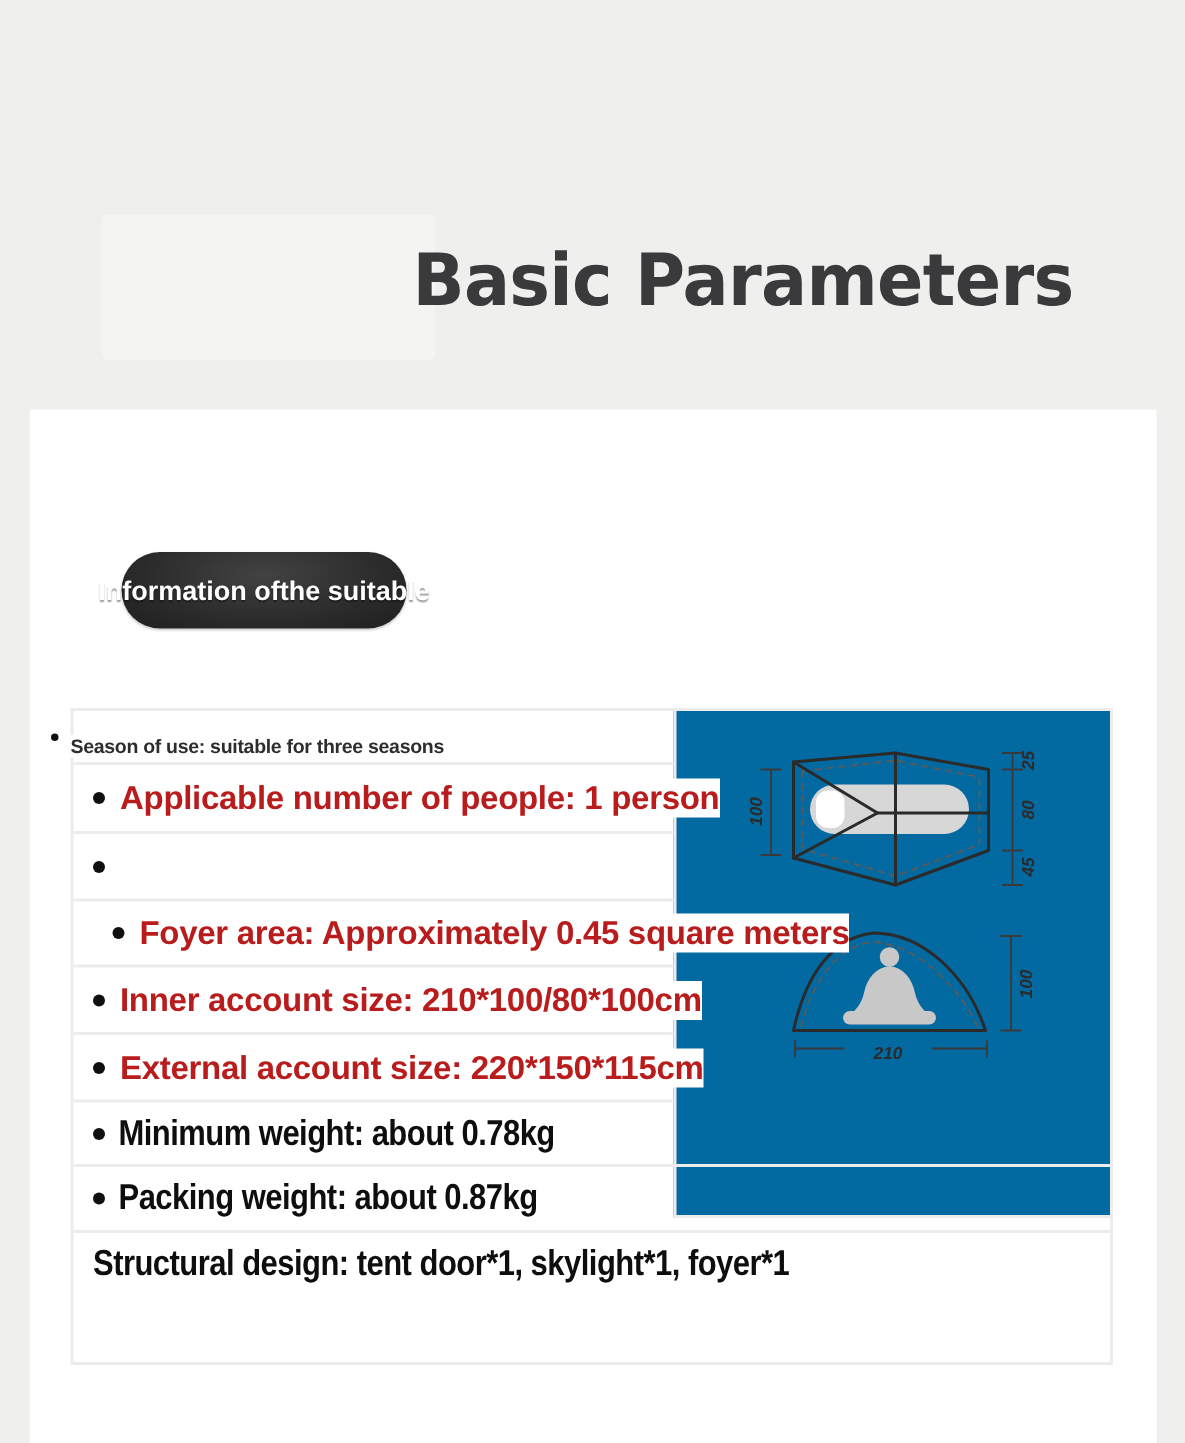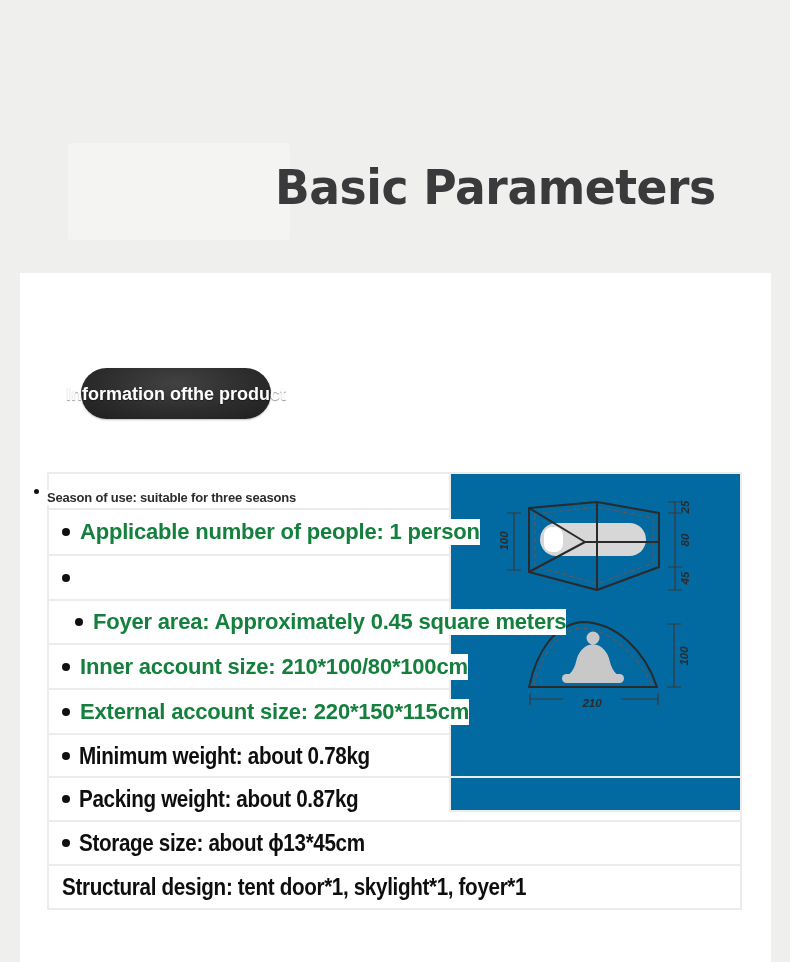"the product" span { text: product -> suitable }
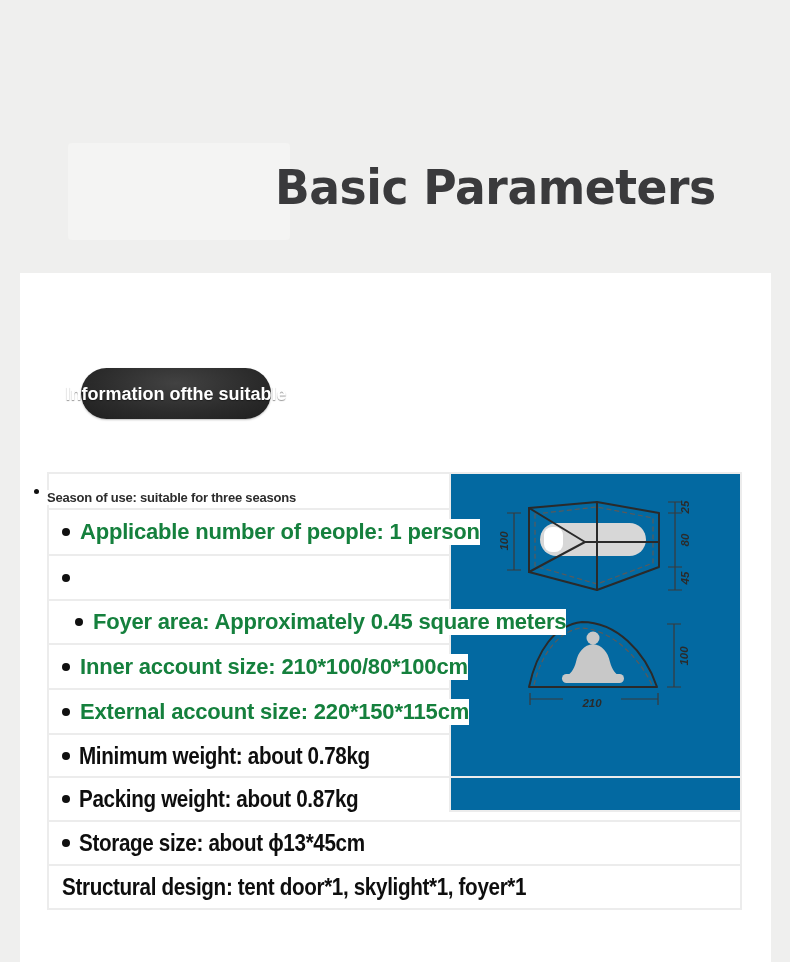"Applicable number of people: 1" .row-lg .t { color: #15803d -> #b91c1c }
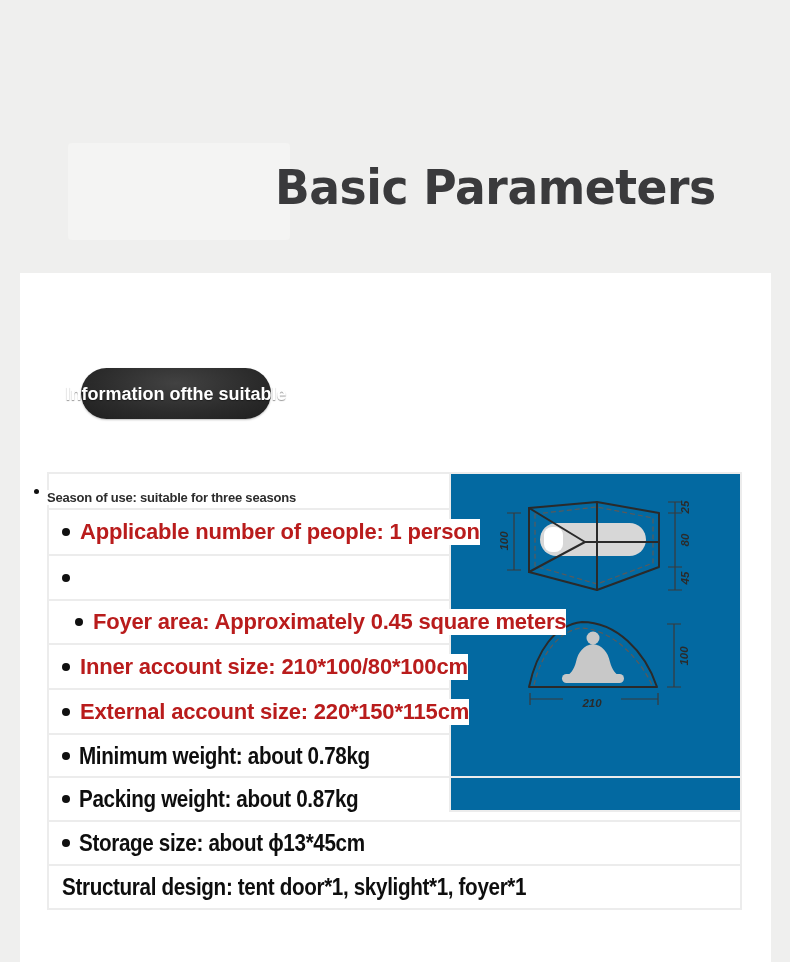"Storage size: about ϕ13*45cm" div.row { html: <div> <span></span> <span>Storage size: about ϕ13*45cm</span> </div> -> none }
